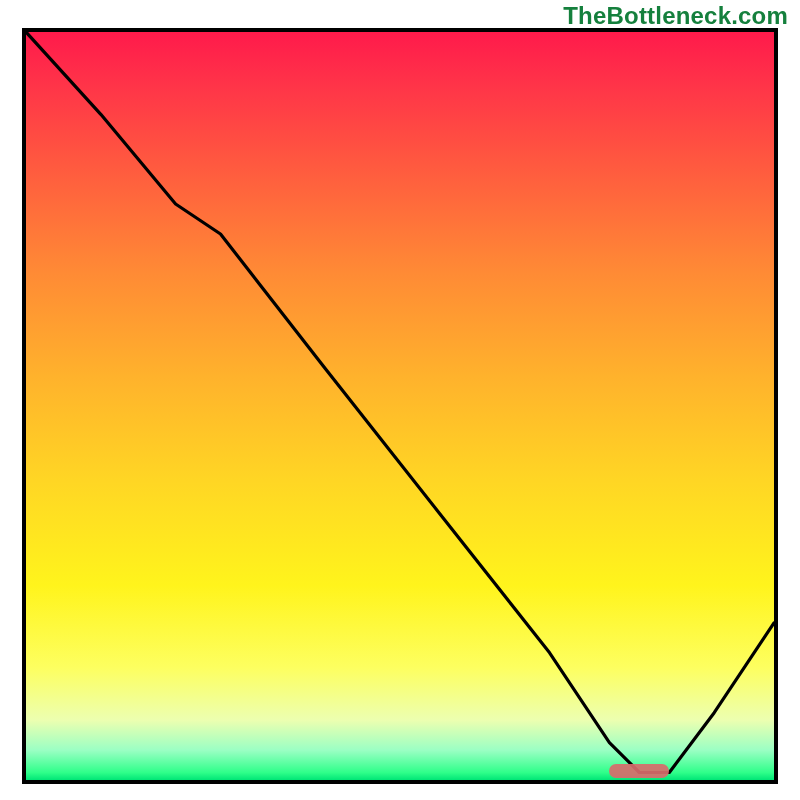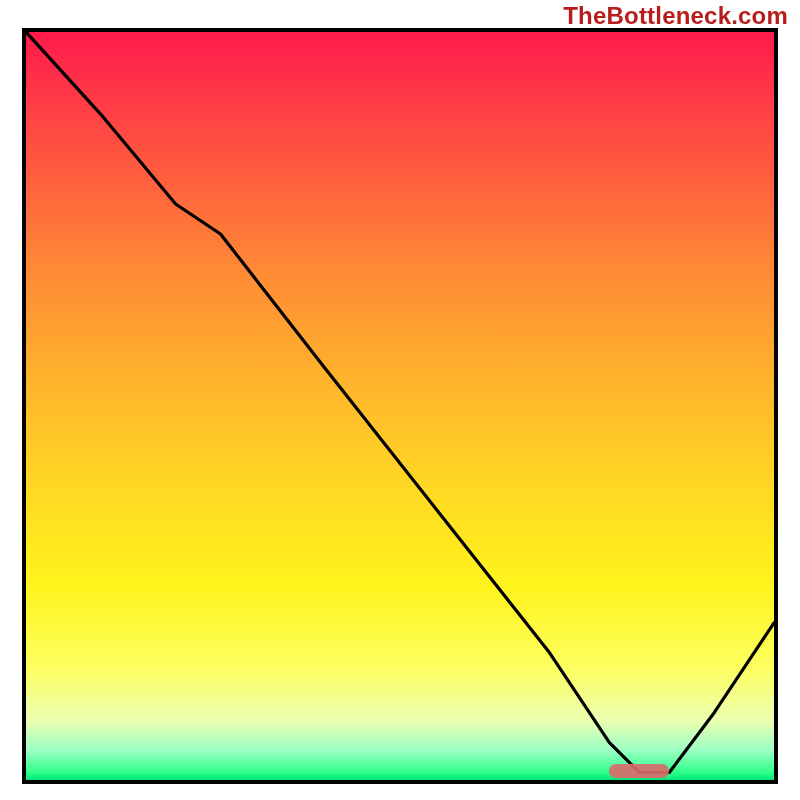"TheBottleneck.com" .watermark { color: #b91c1c -> #15803d }
